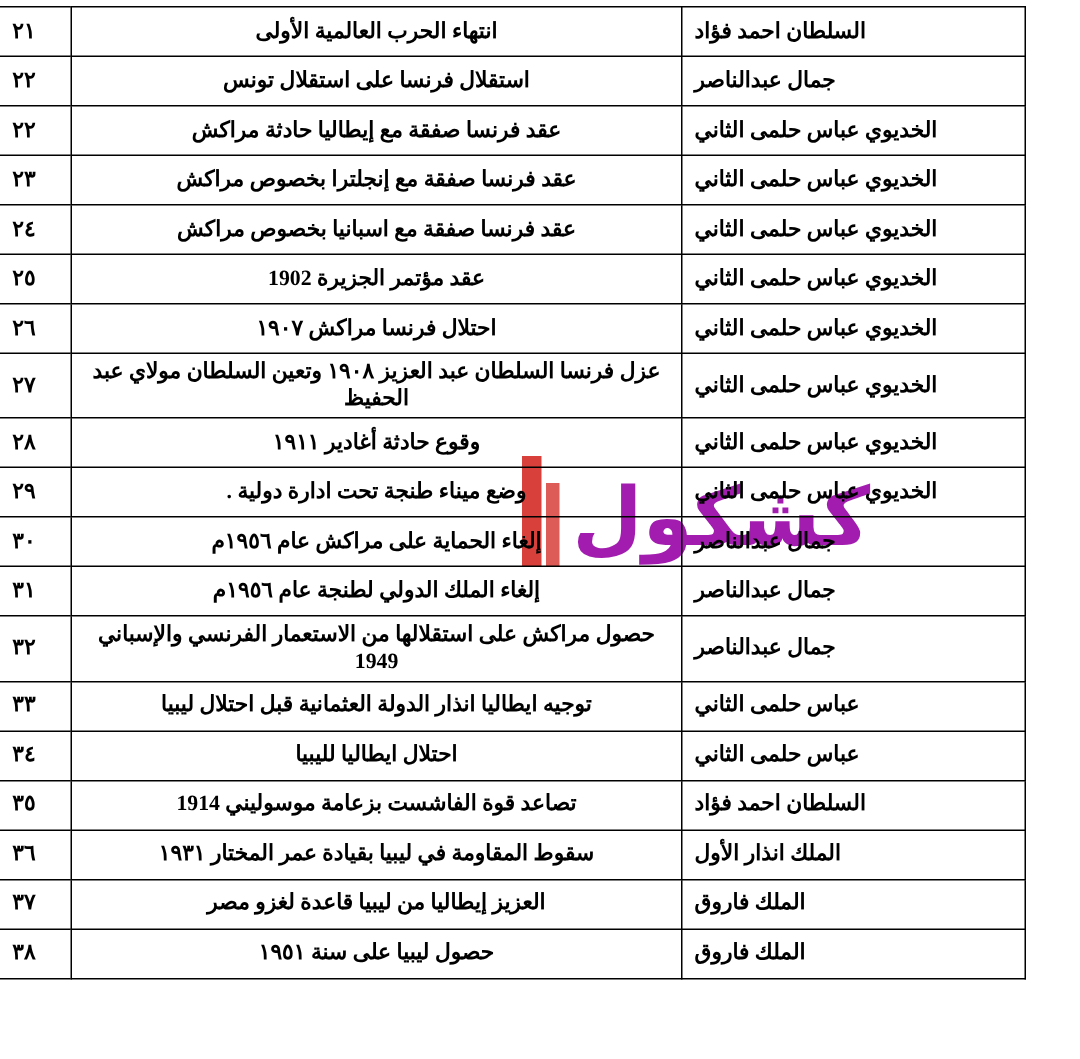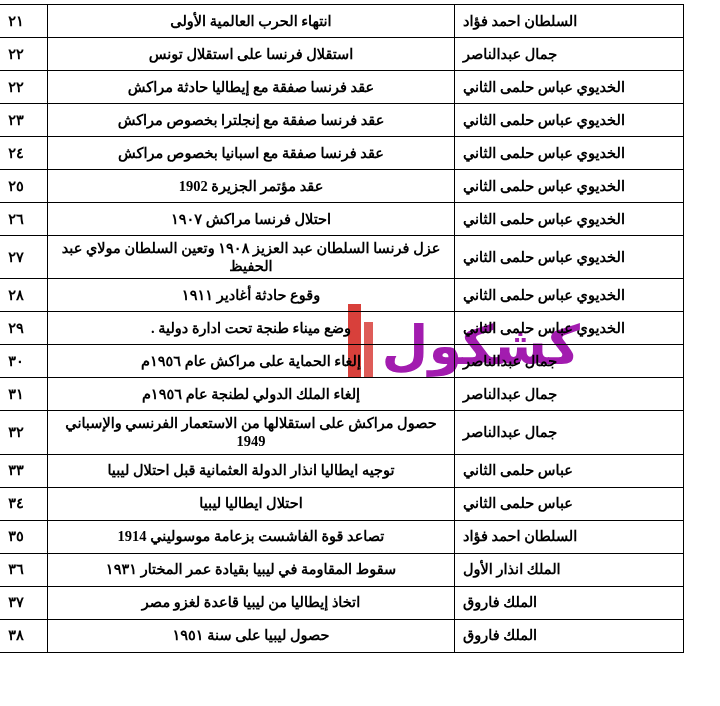"احتلال ايطاليا ليبيا" td.col-event { text: ليبيا -> لليبيا }
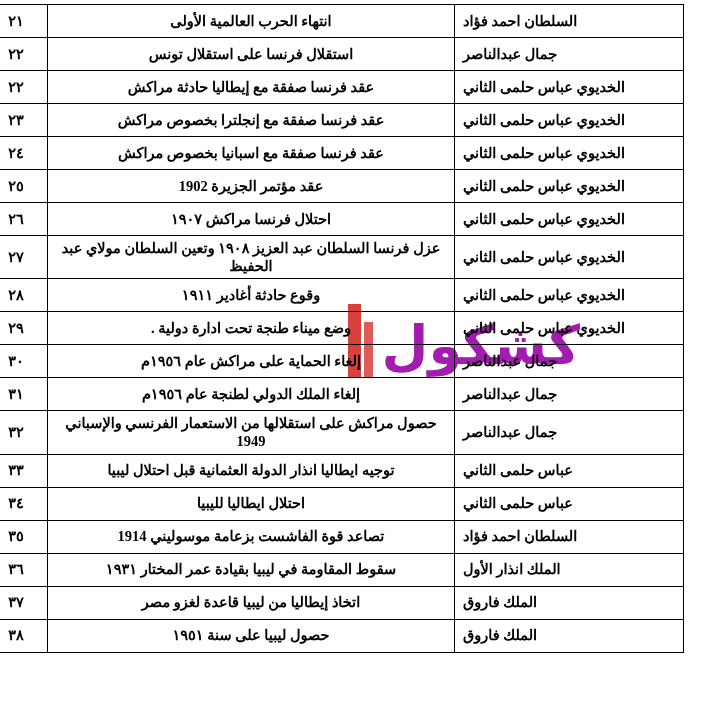"اتخاذ إيطاليا من ليبيا قاعدة" td.col-event { text: اتخاذ -> العزيز }
